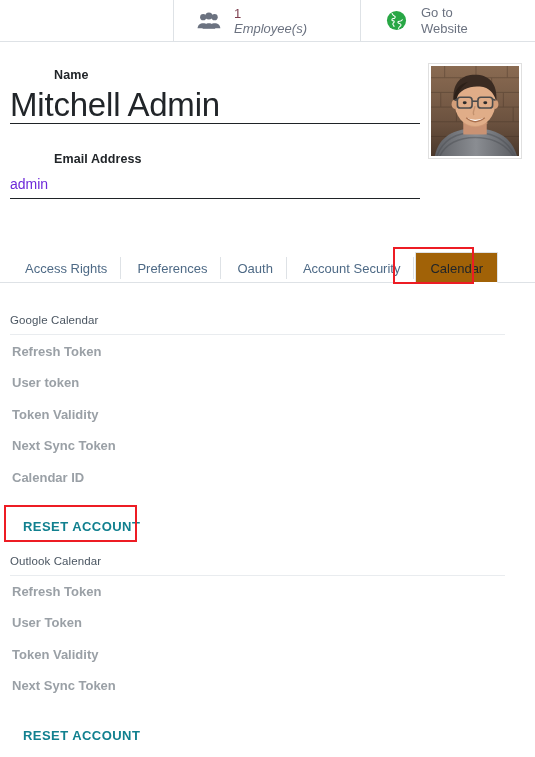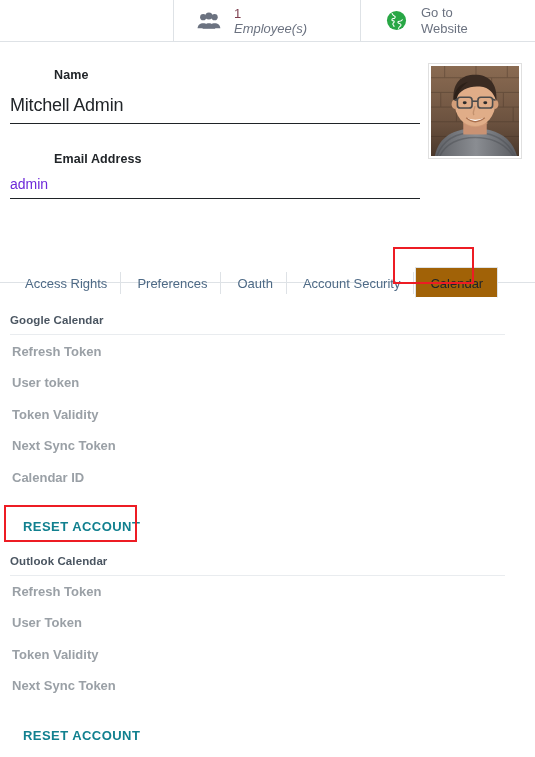"Mitchell Admin" .field-value-big { font-size: 18px -> 33px }
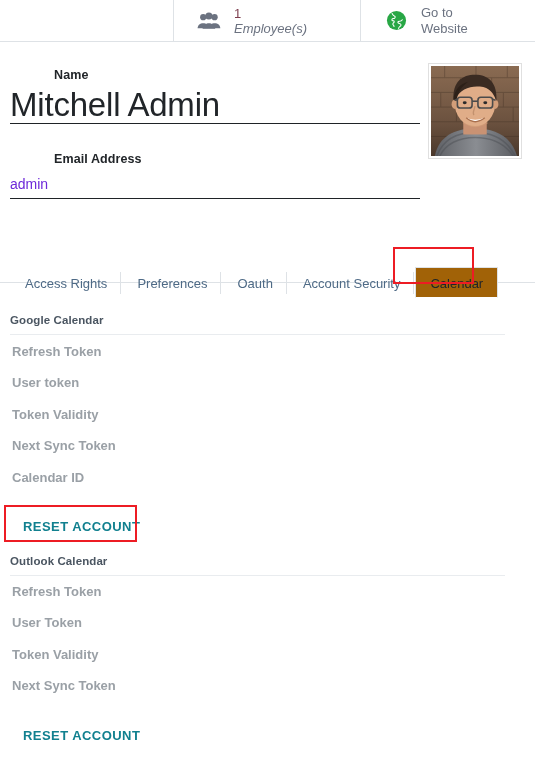"Access Rights" .tabs { top: 224px -> 209px }
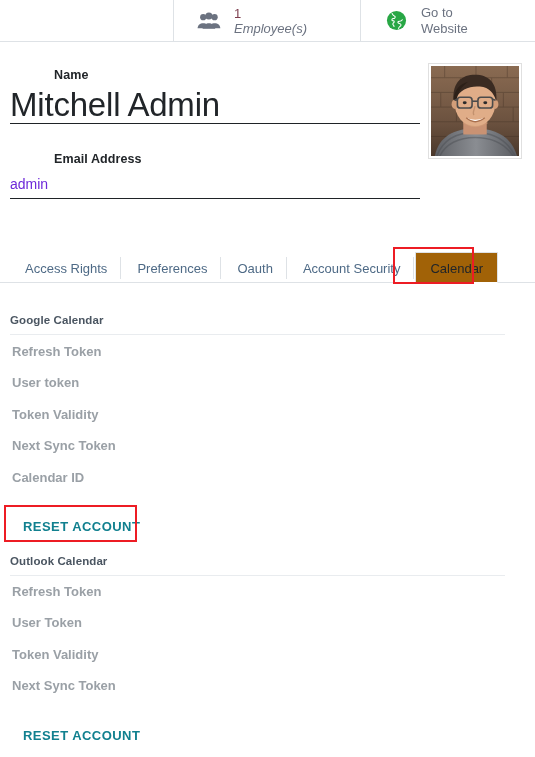"Google Calendar" .group-title { font-weight: bold -> normal }
